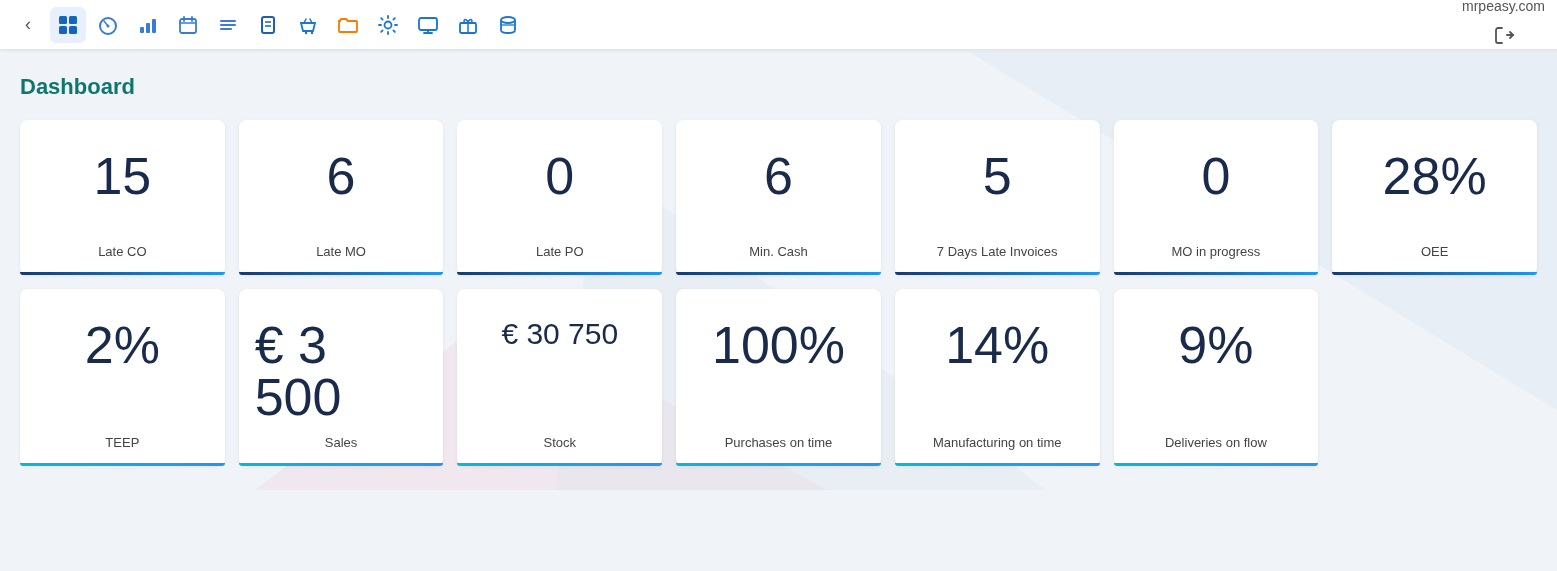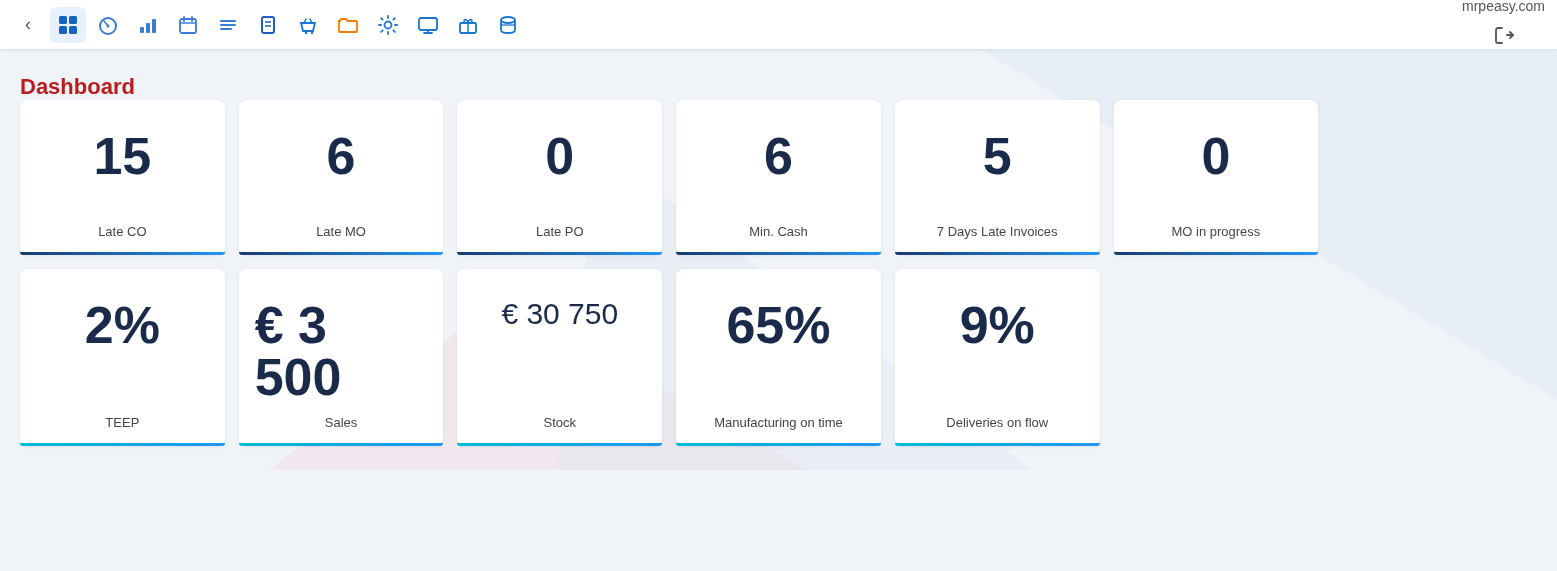"Dashboard" .page-title { color: #b91c1c -> #0f766e; margin-bottom: none -> 20px }
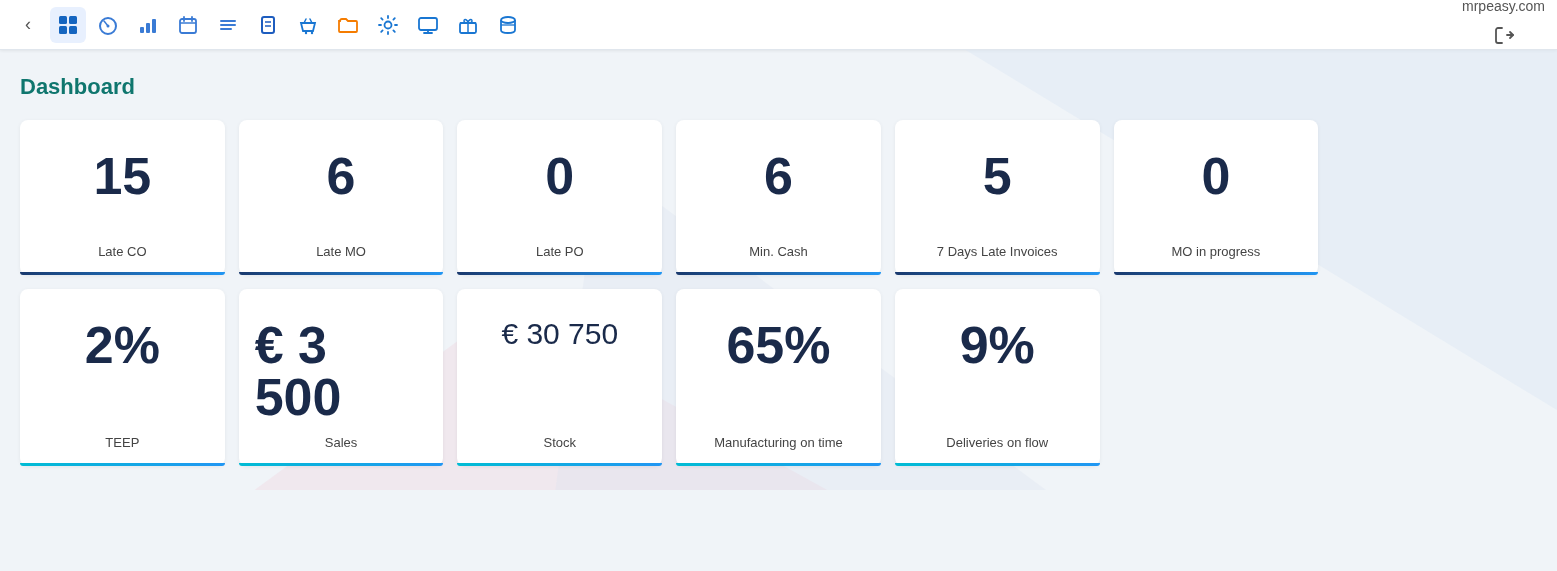"15" .metric-value { font-weight: 700 -> 400 }
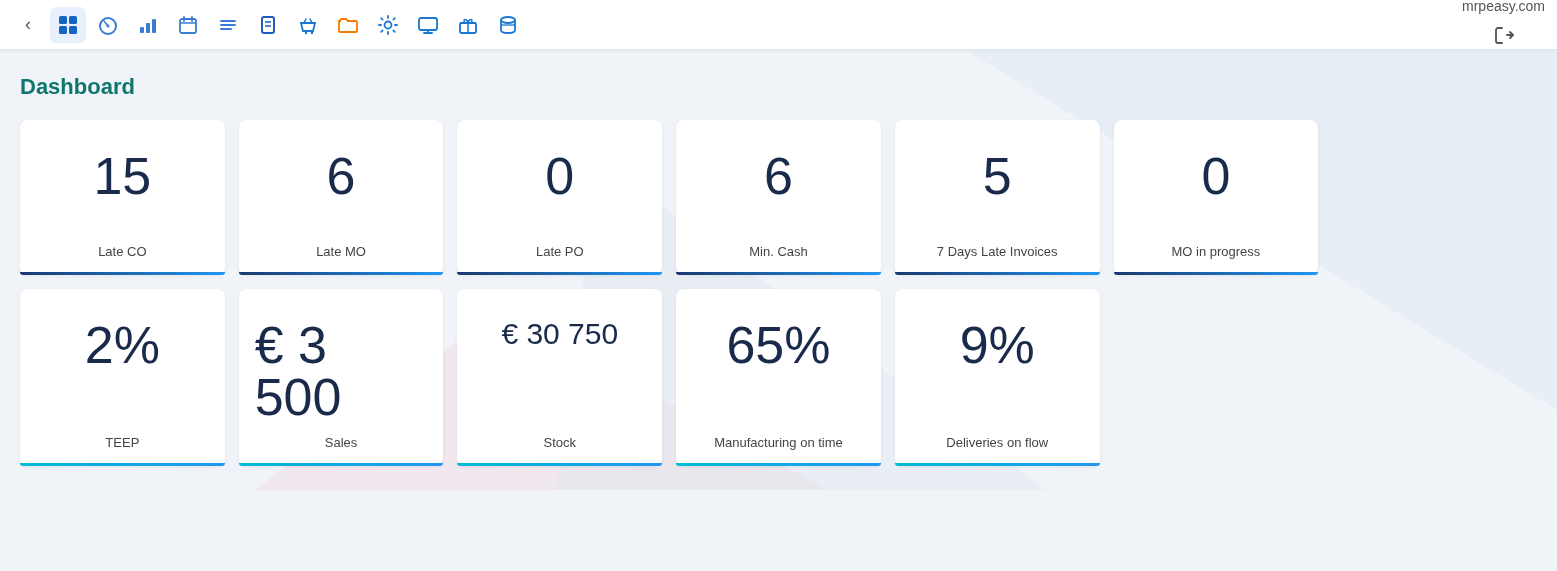"28%" div.metric-card { html: none -> <div> <div>28%</div> <div>OEE</div> </div> }
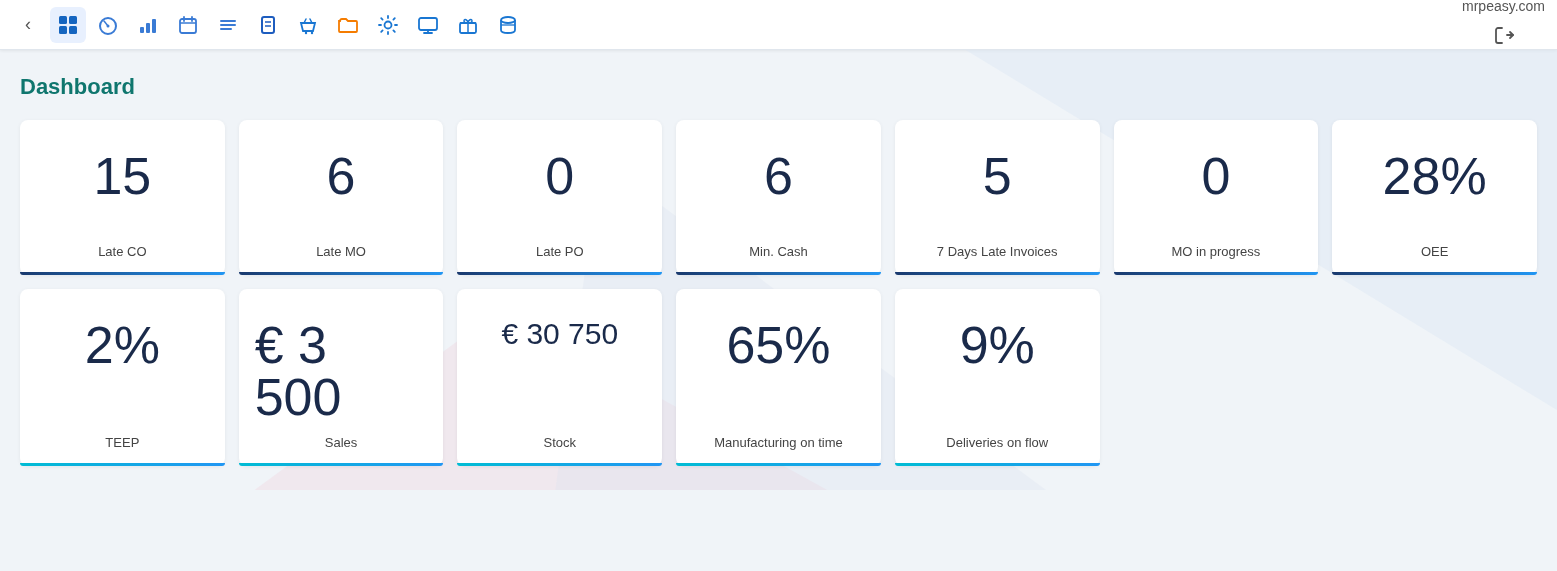"100%" div.metric-card { html: none -> <div> <div>100%</div> <div>Purchases on time</div> </div> }
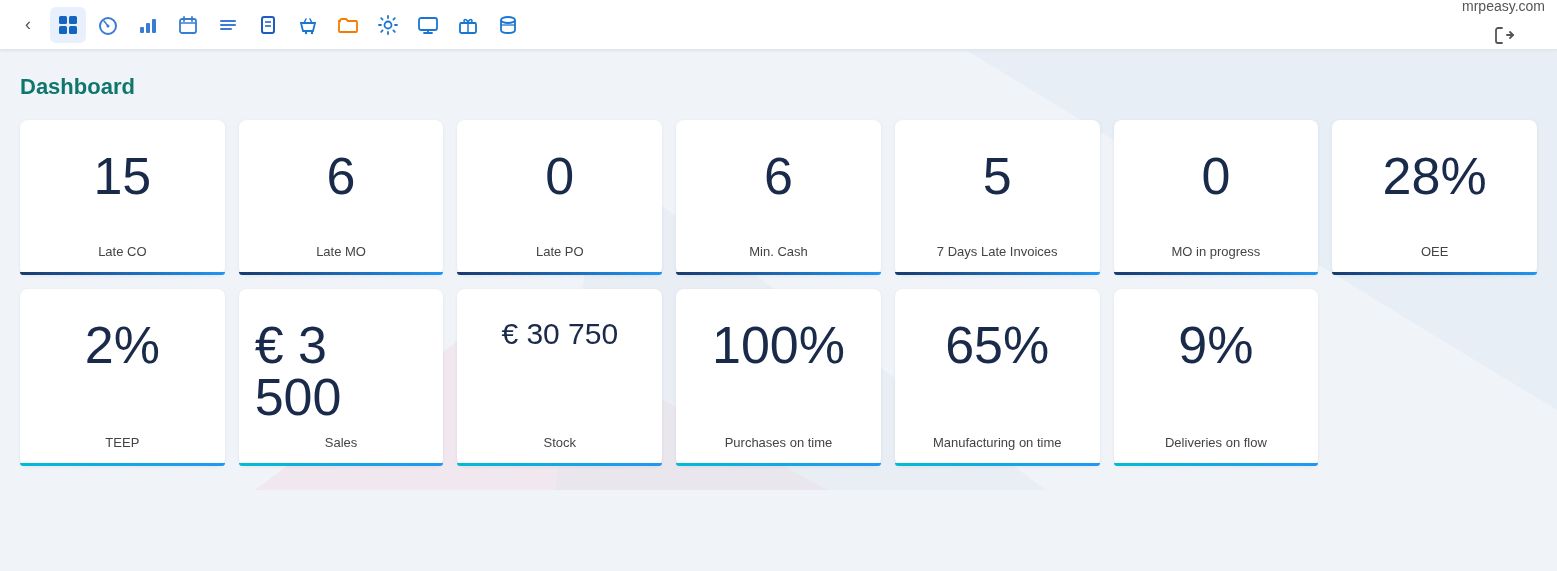"65%" div.metric-value { text: 65% -> 14% }
